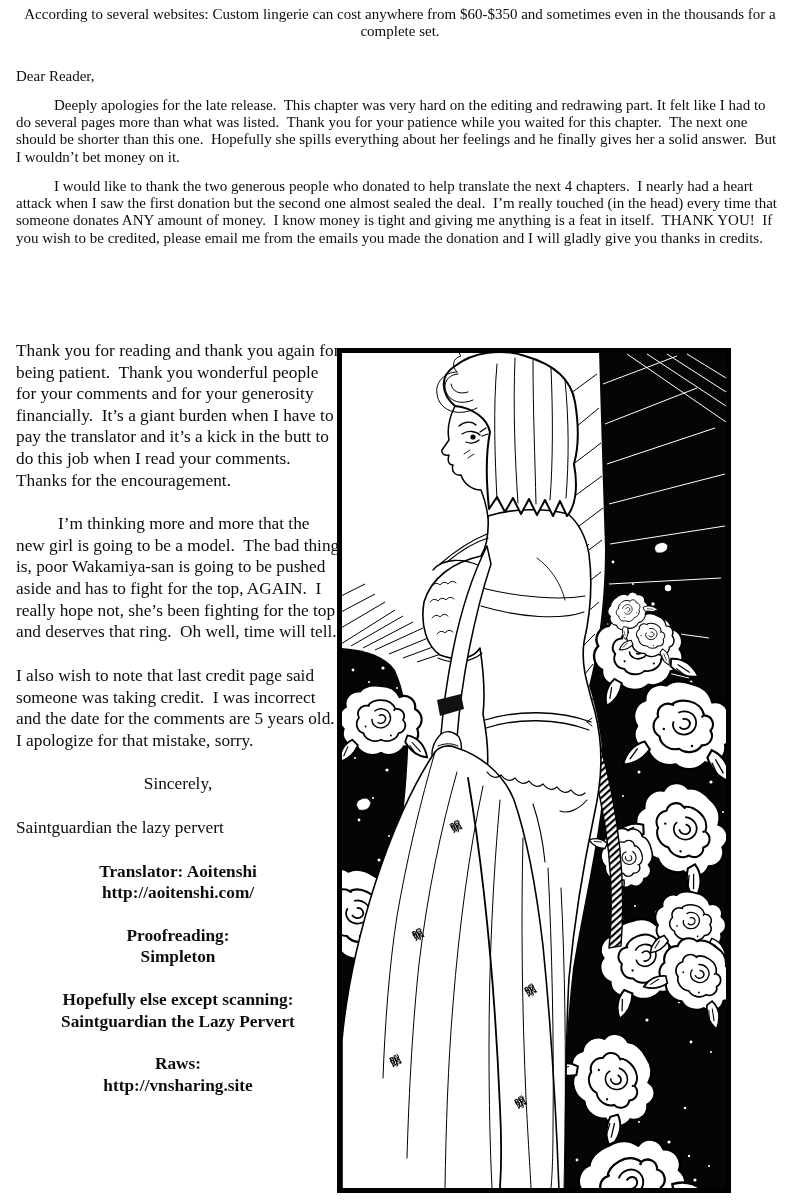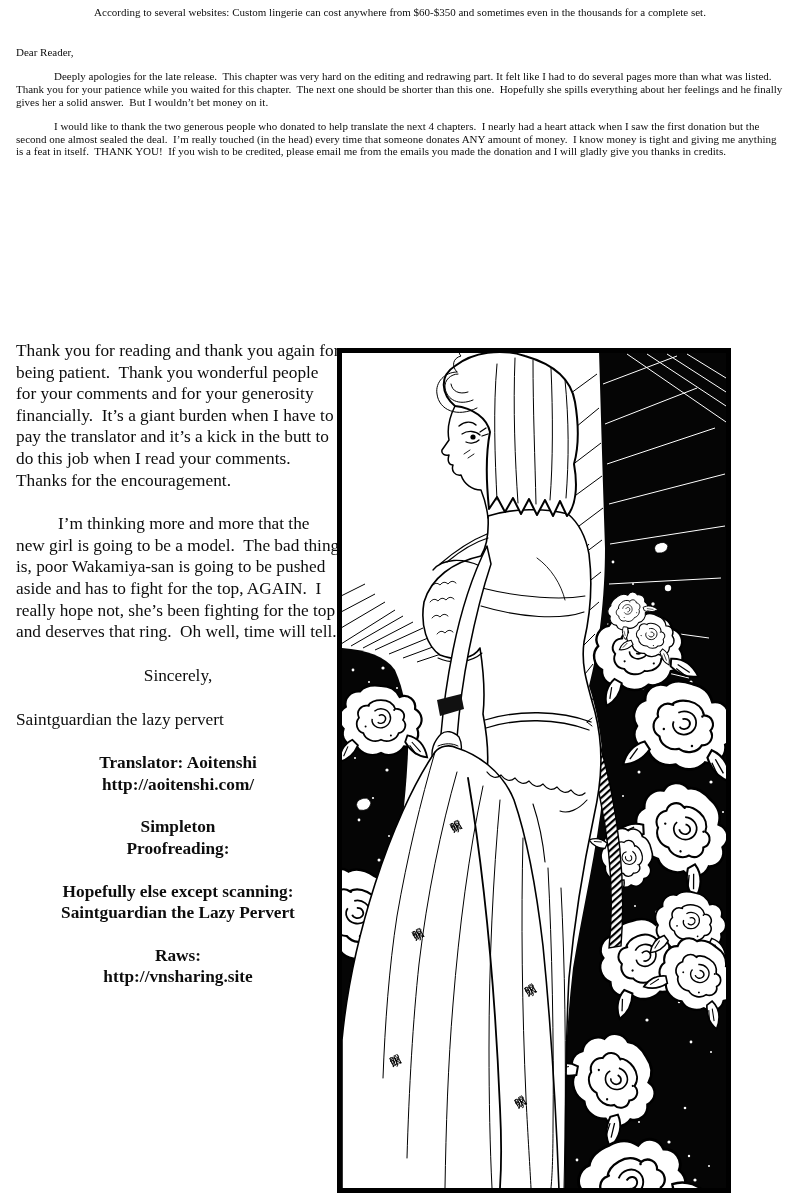"According to several websites: Custom" .top-text { font-size: 11px -> 15px }
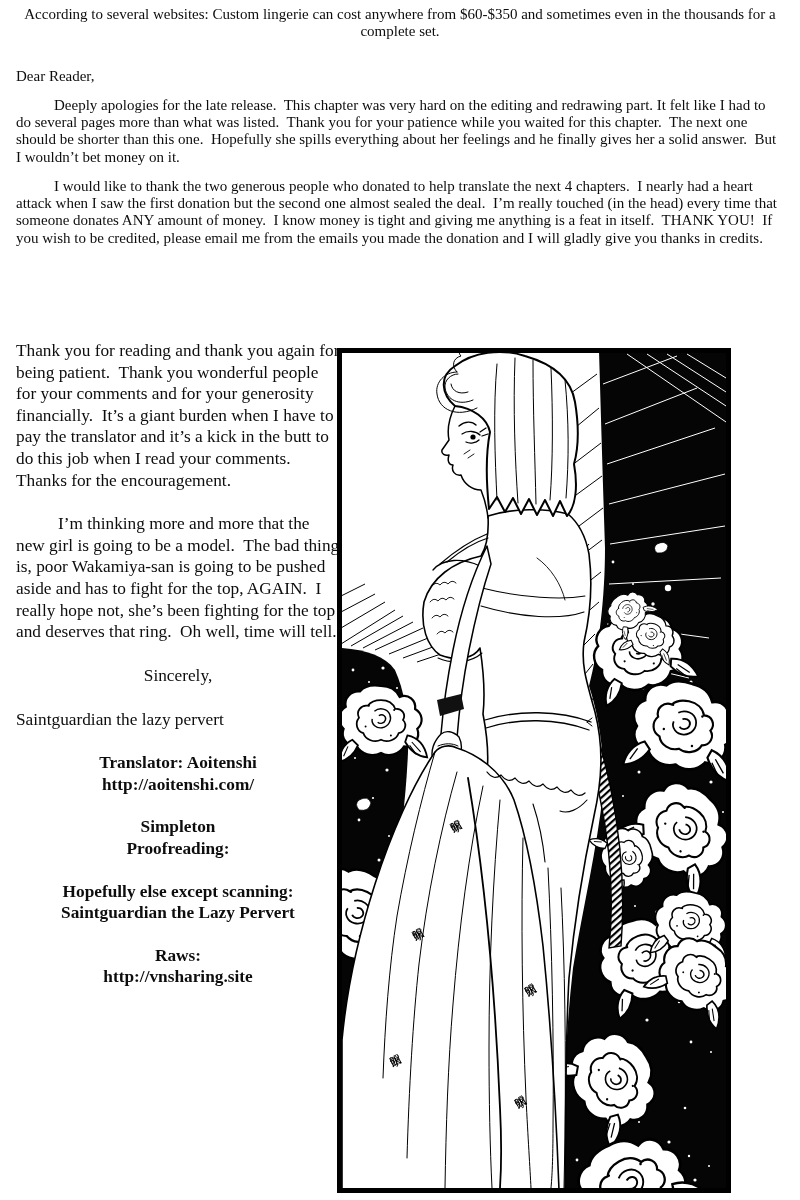"I also wish to note" p.side { html: none -> <p>I also wish to note that last credit page said someone was taking credit. I was incorrect and the date for the comments are 5 years old. I apologize for that mistake, sorry.</p> }
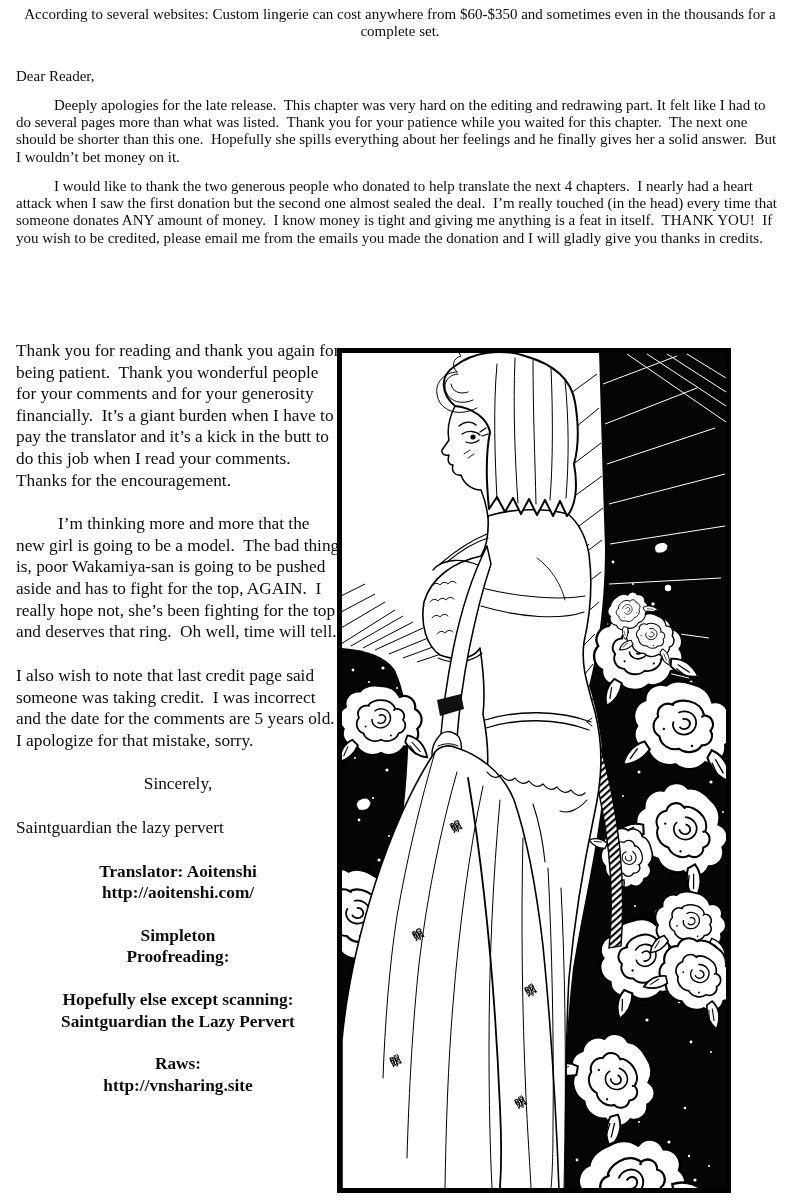"Simpleton" div { order: before "Proofreading:" -> after "Proofreading:" }
